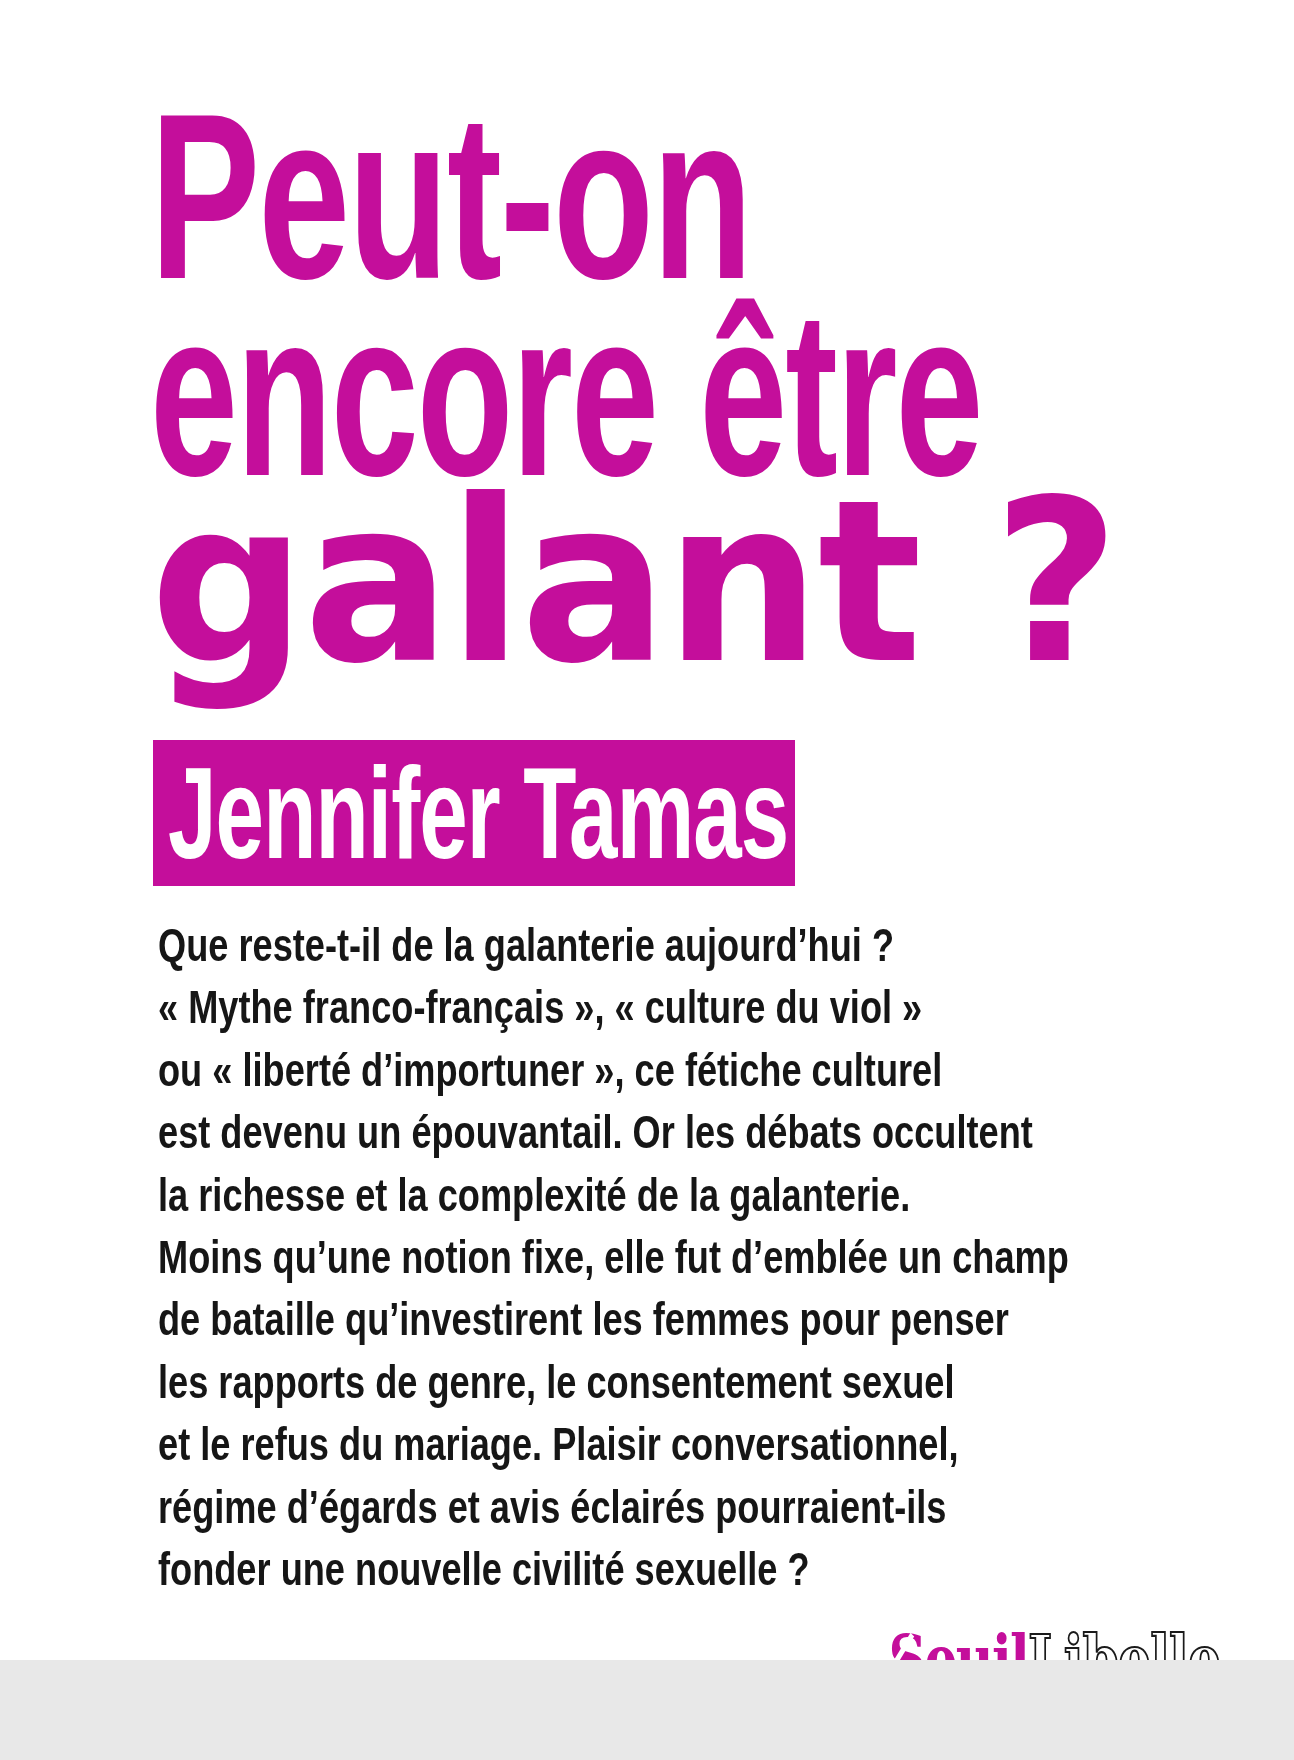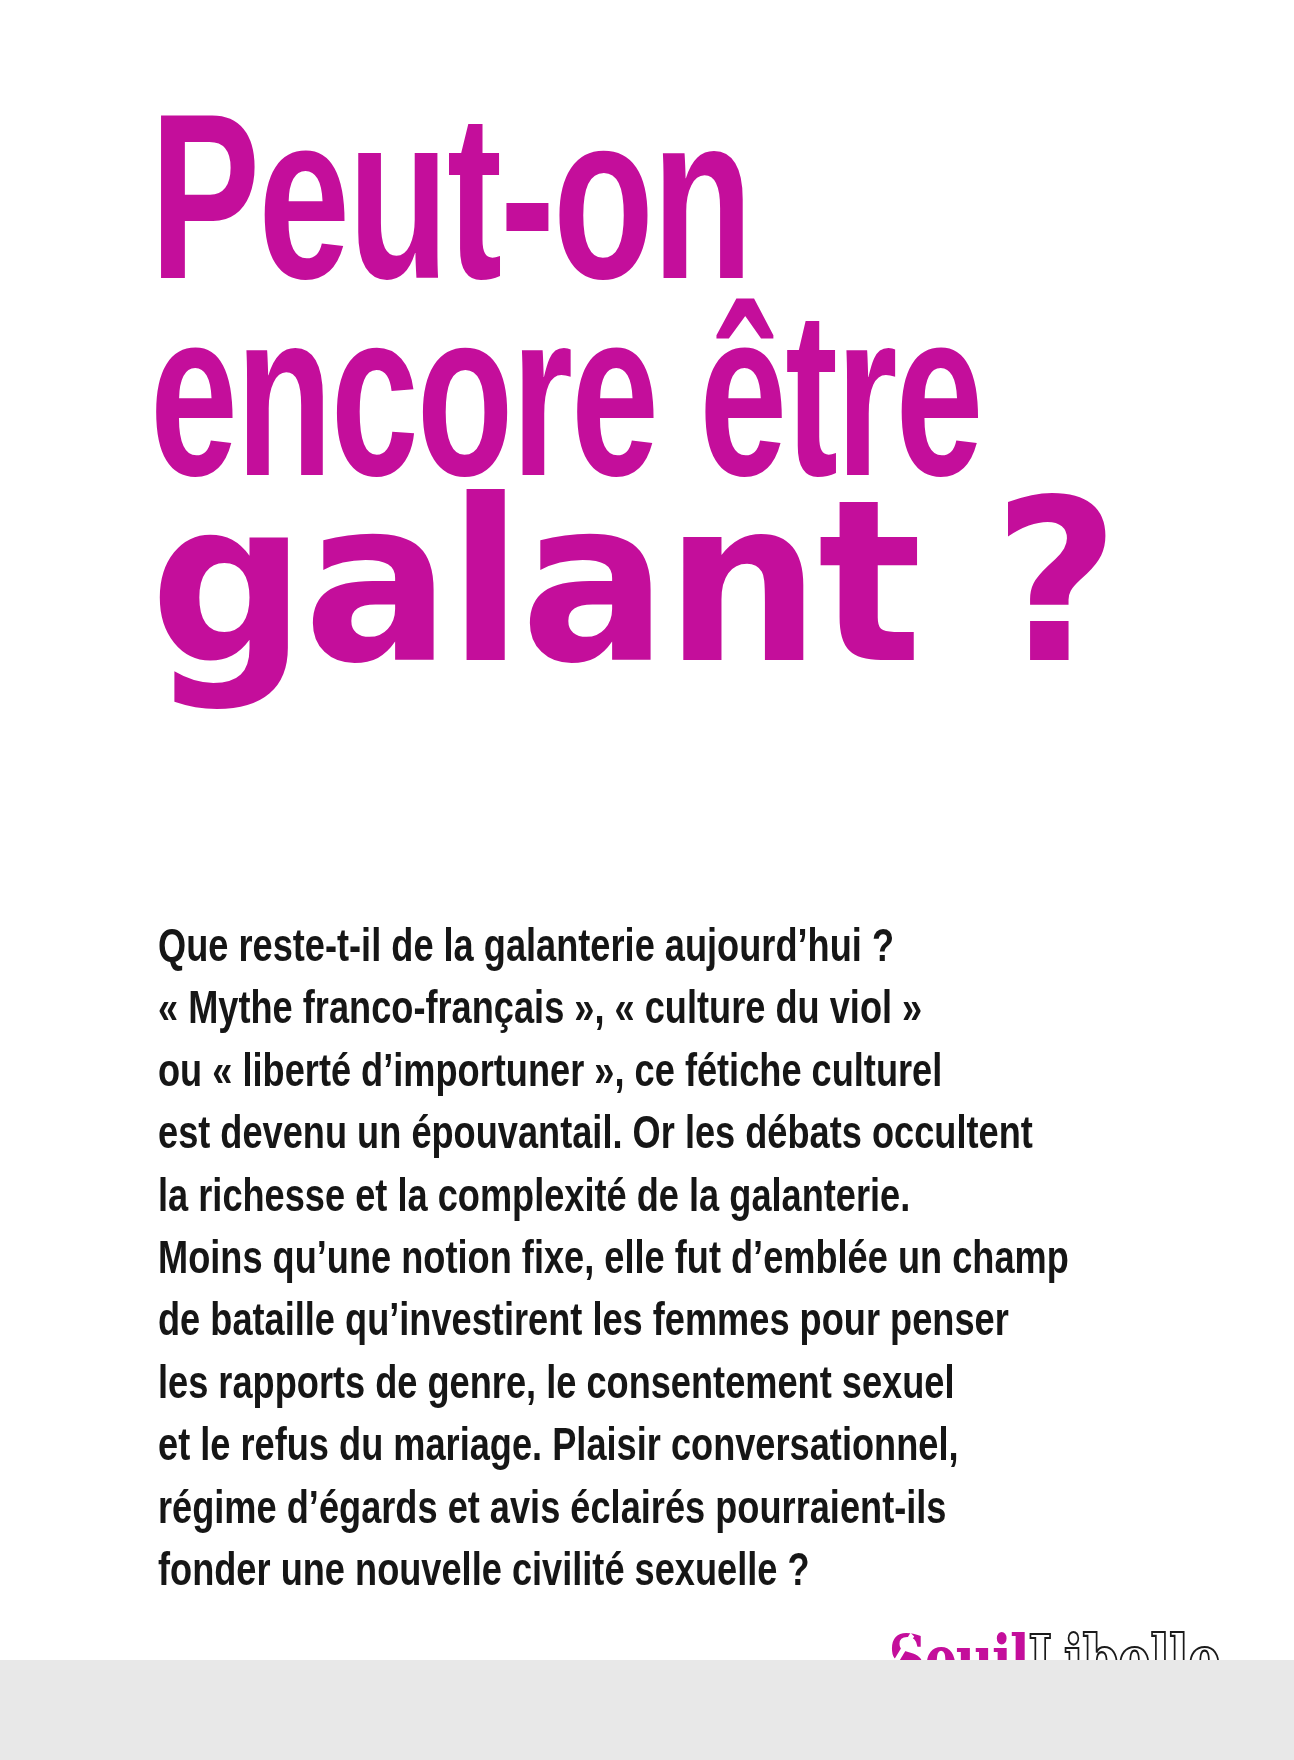"Jennifer Tamas" div.author-bar { html: none -> <div> <span>Jennifer Tamas</span> </div> }
